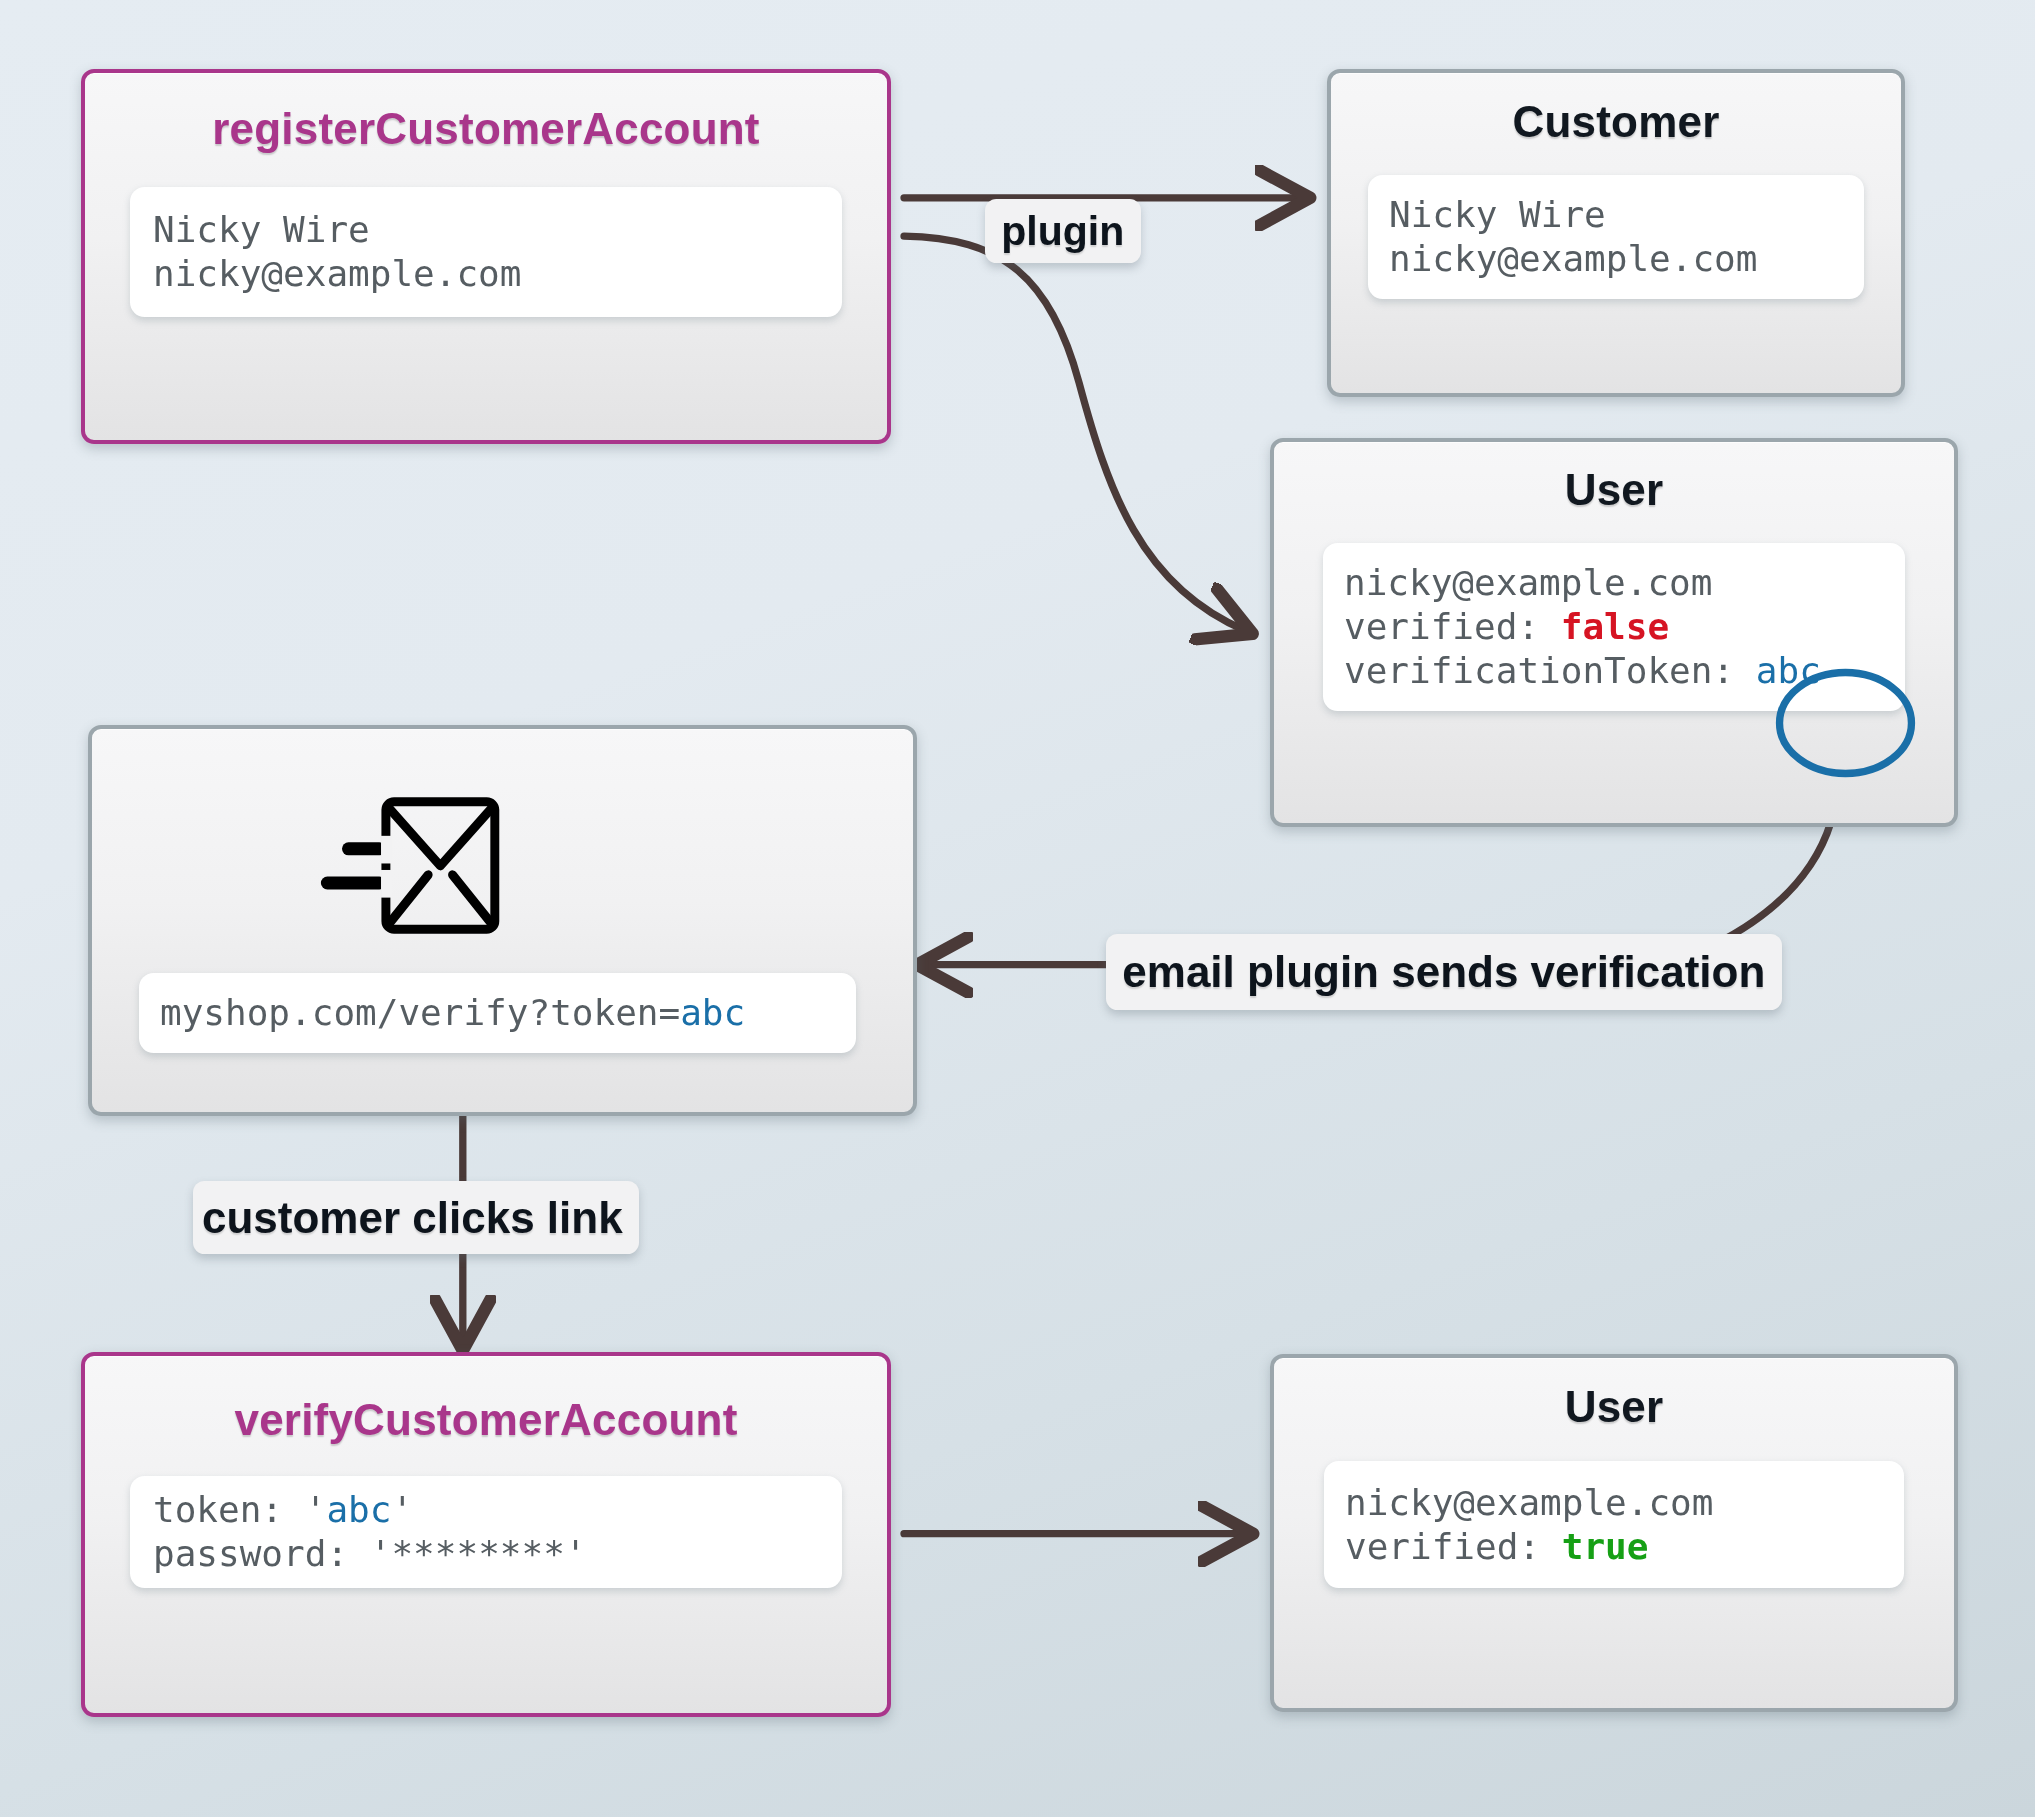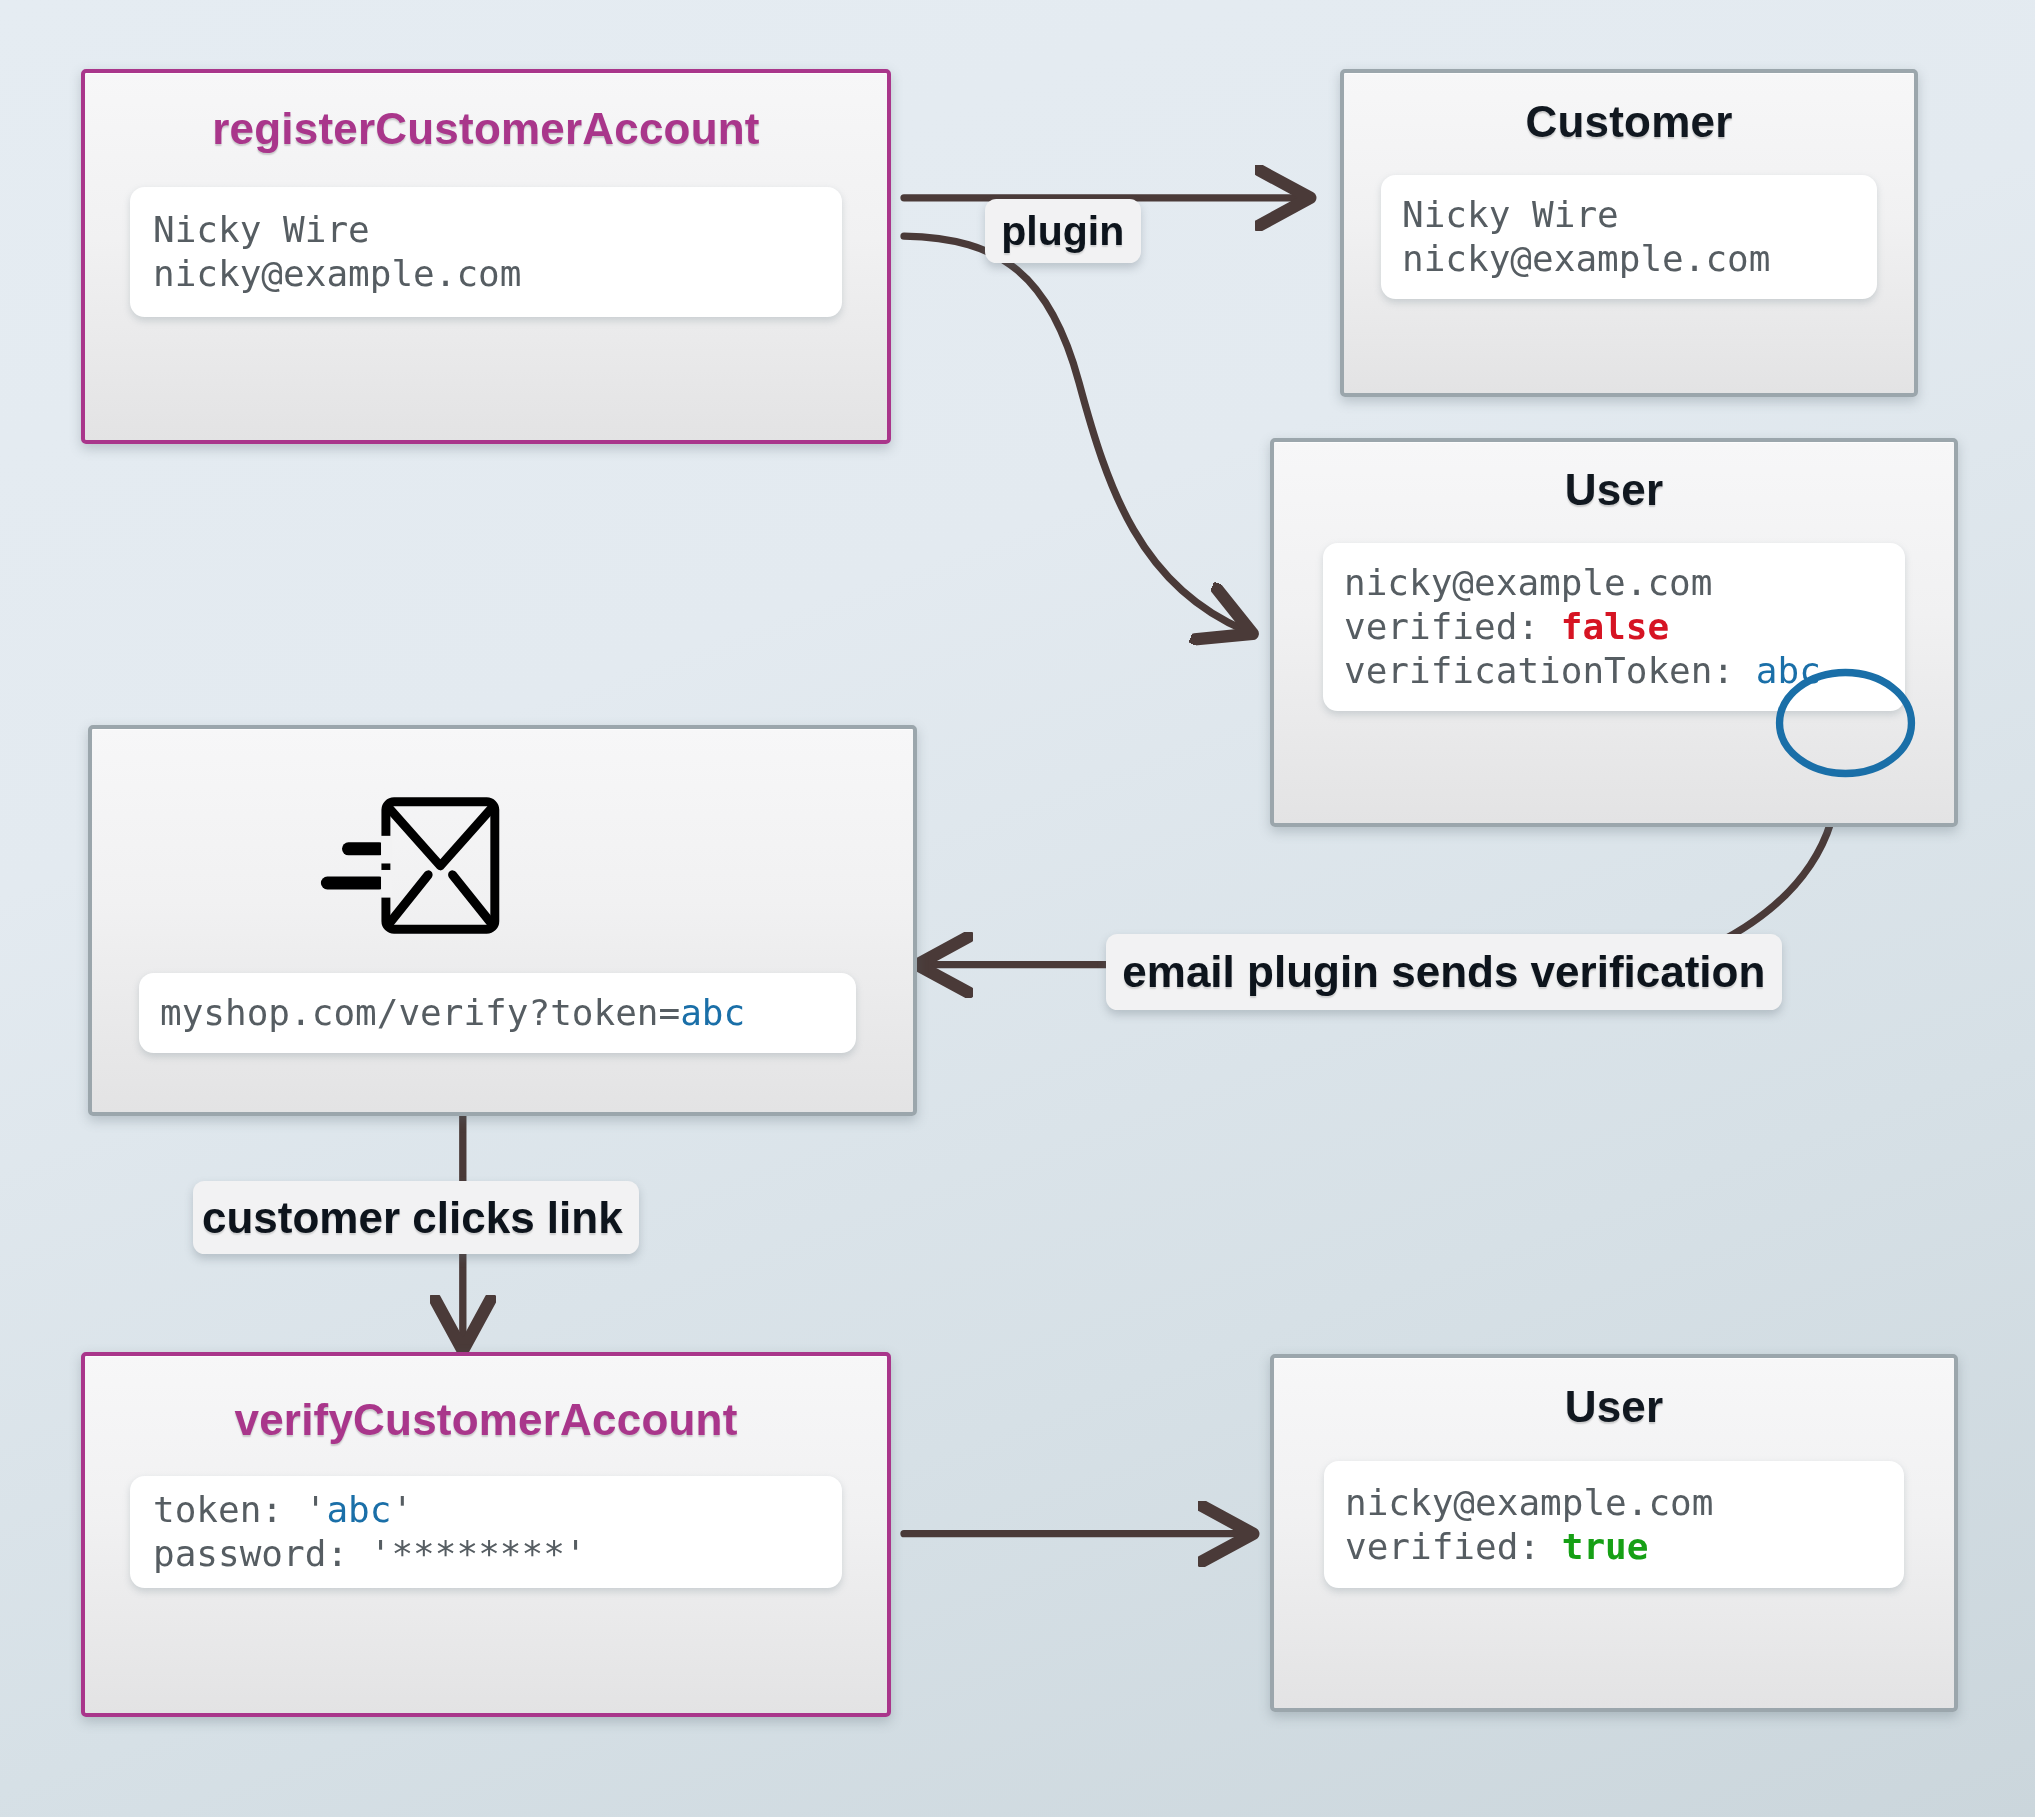"registerCustomerAccount" .node { border-radius: 5px -> 13px }
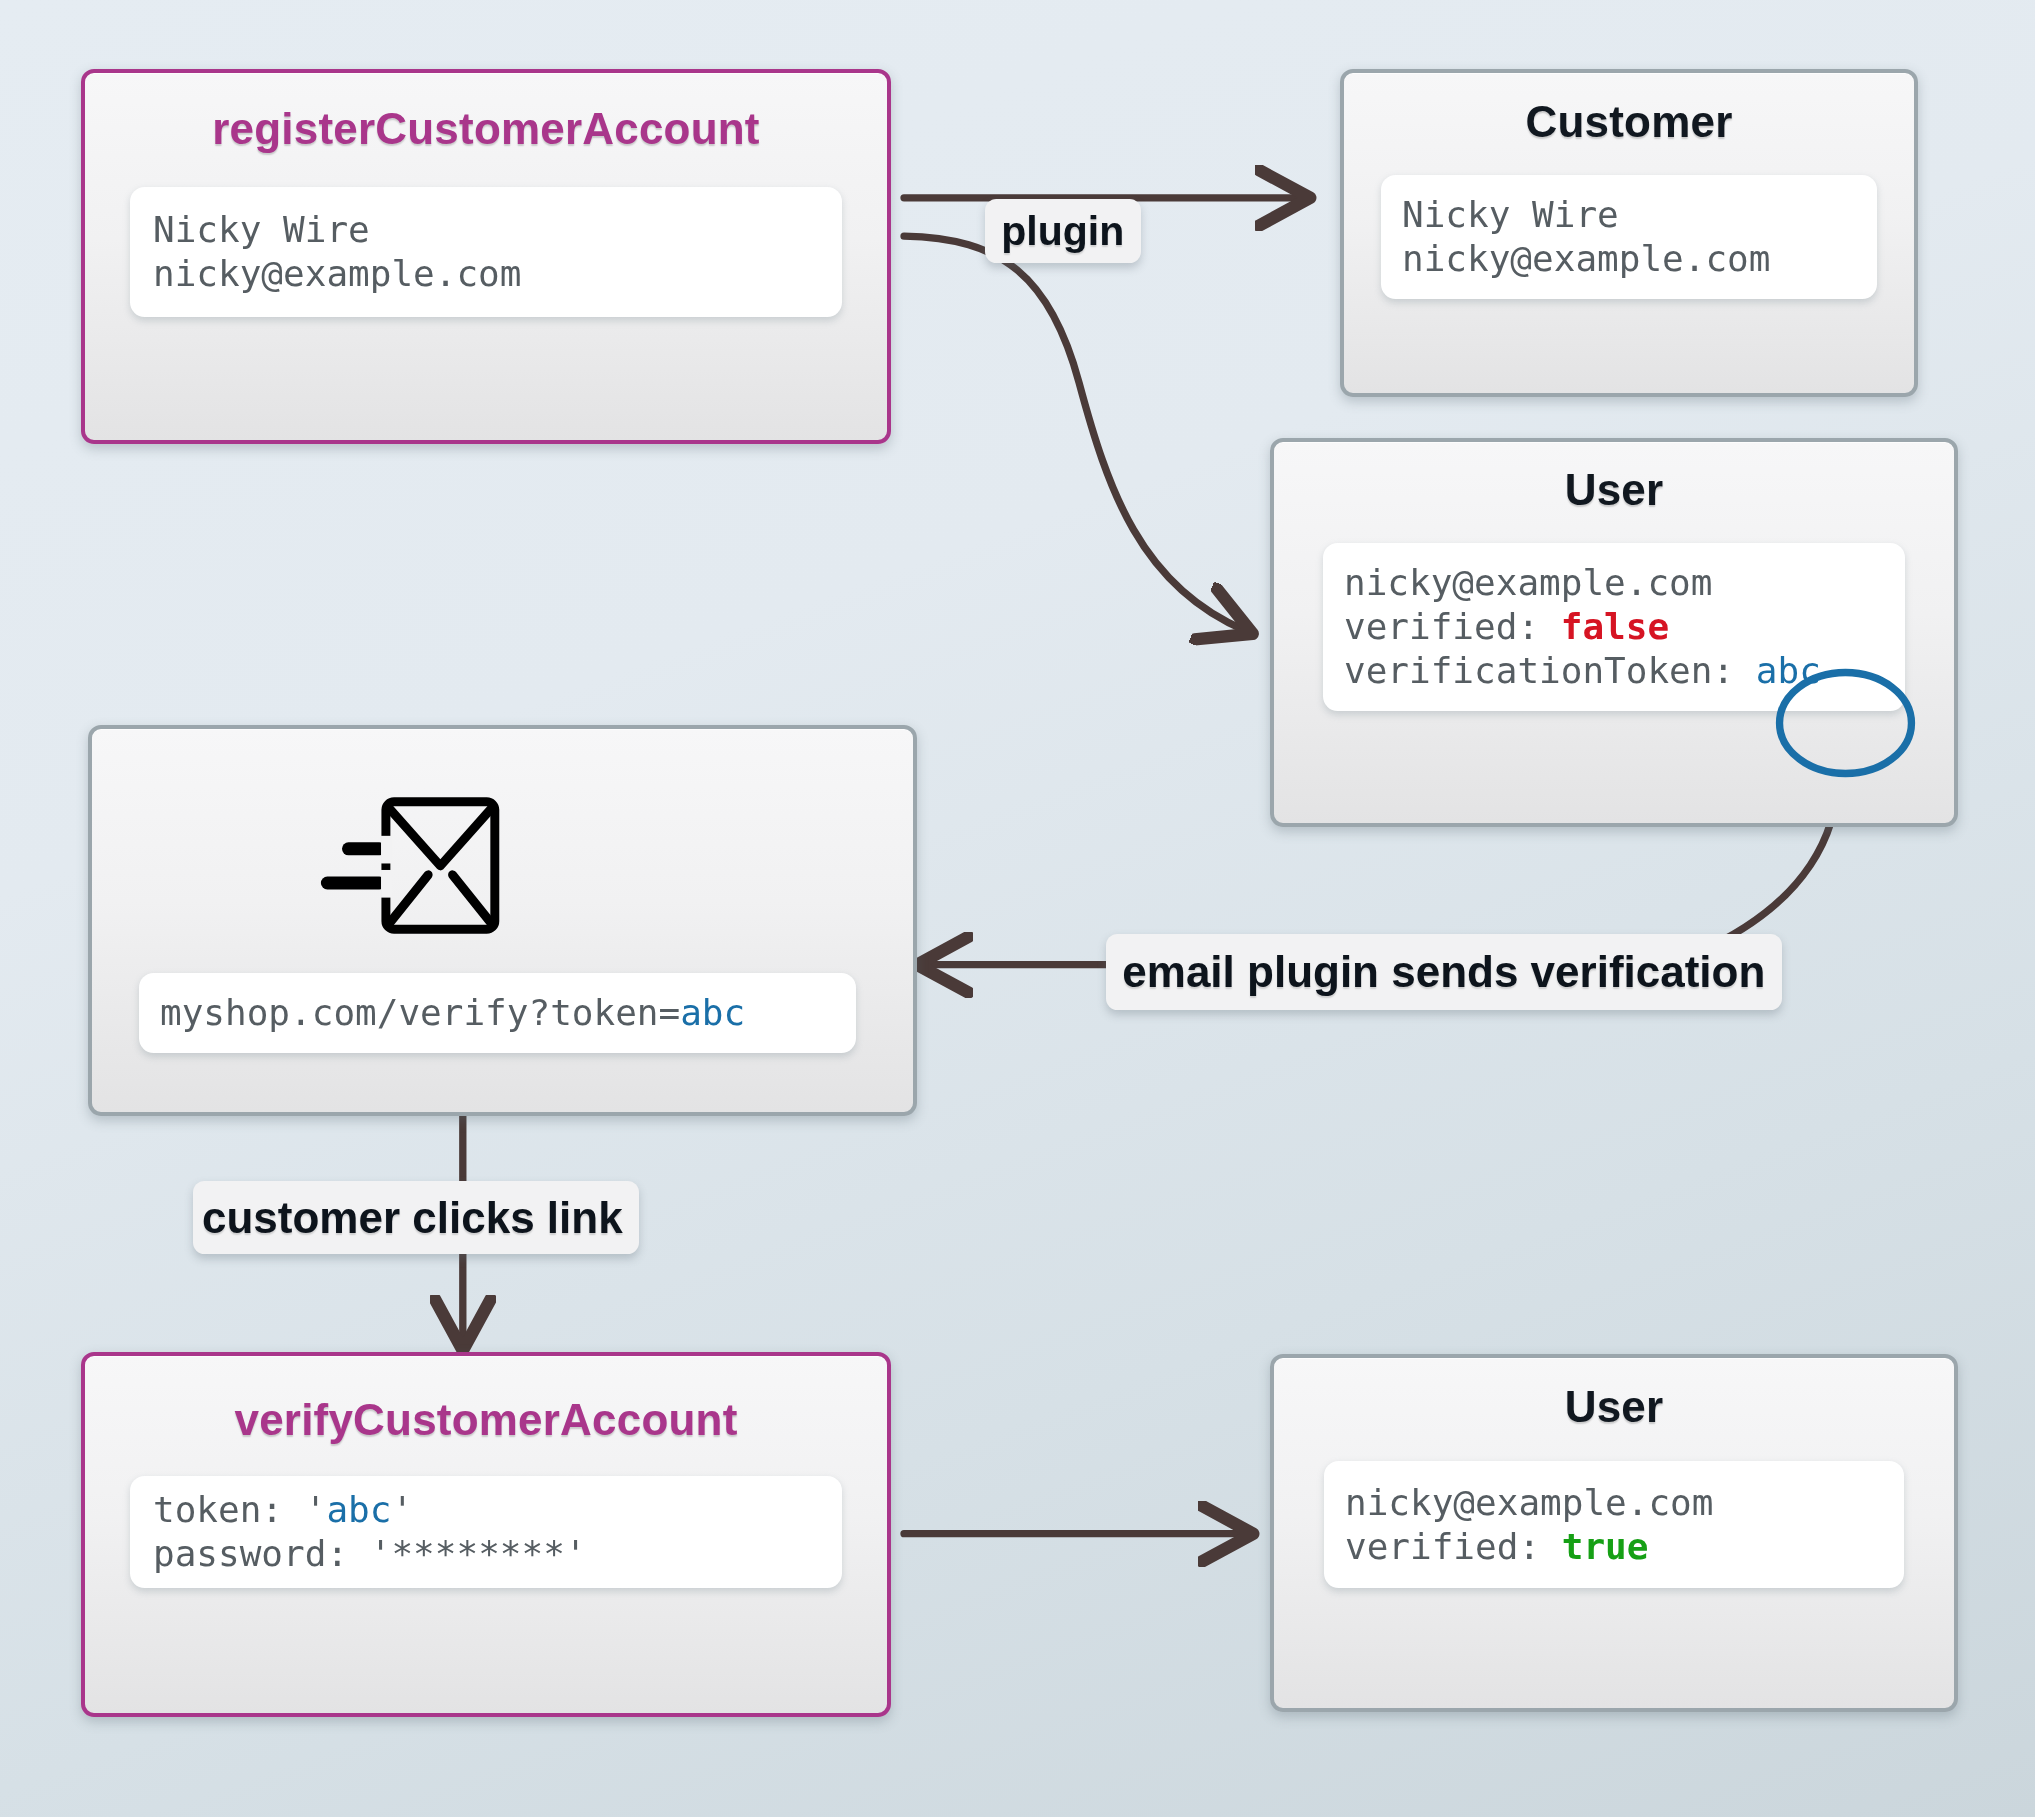"Customer" div.node { margin-left: 13px -> none }
